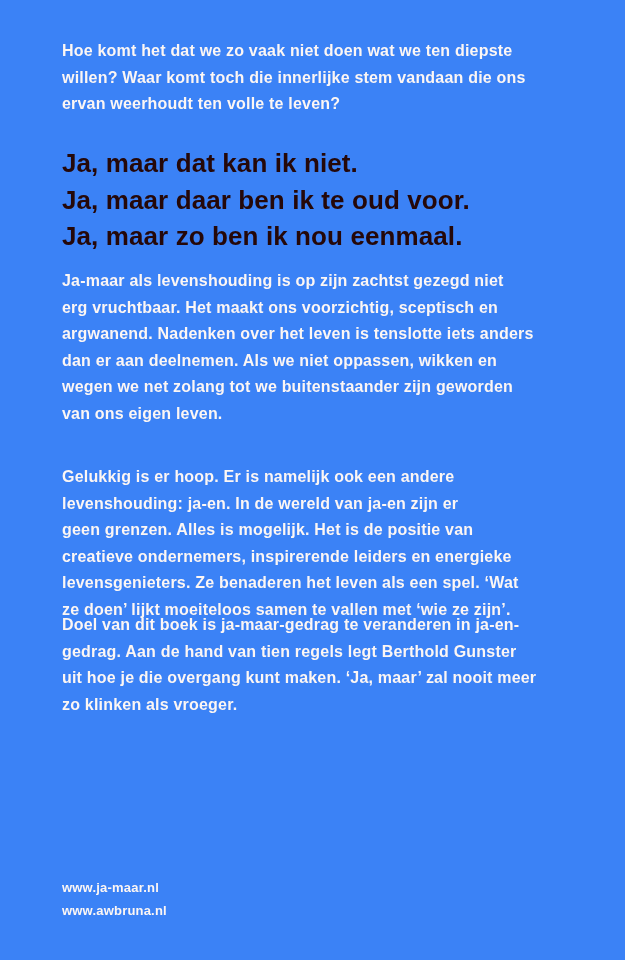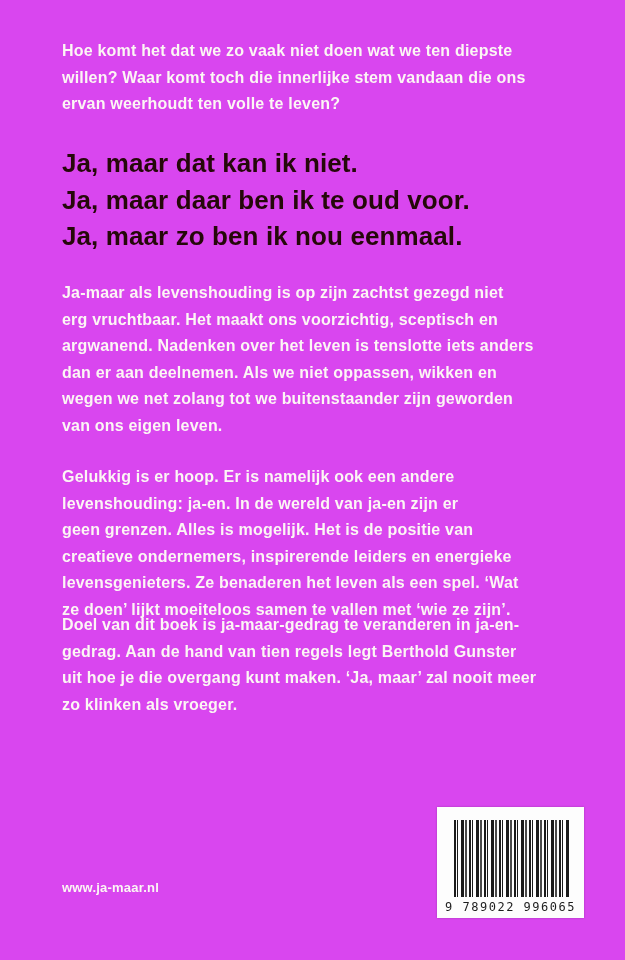"Hoe komt het dat we" div.cover { background: #d946ef -> #3b82f6 }
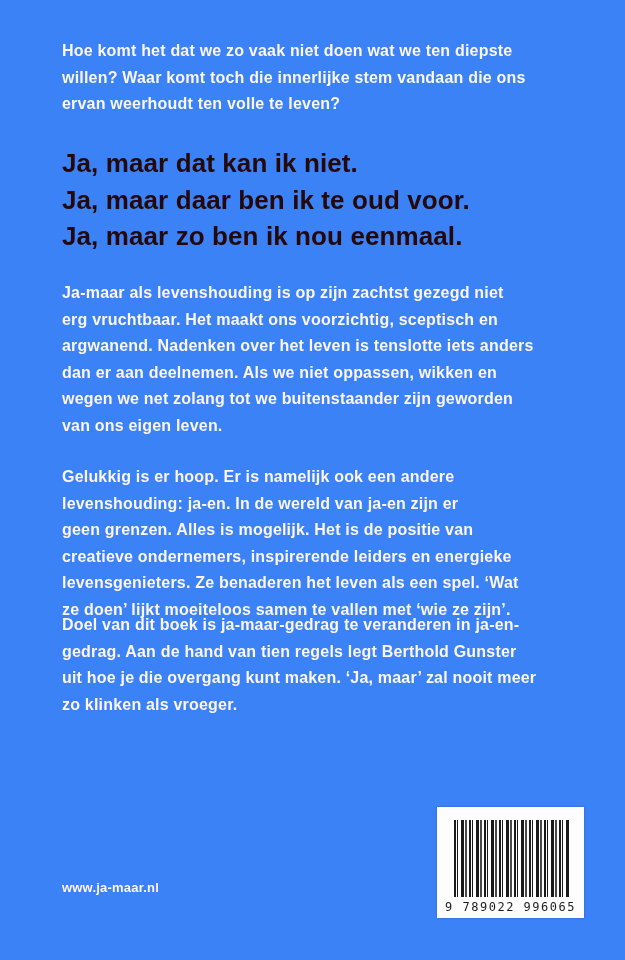"Ja-maar als levenshouding is op" .para2 { top: 280px -> 268px }
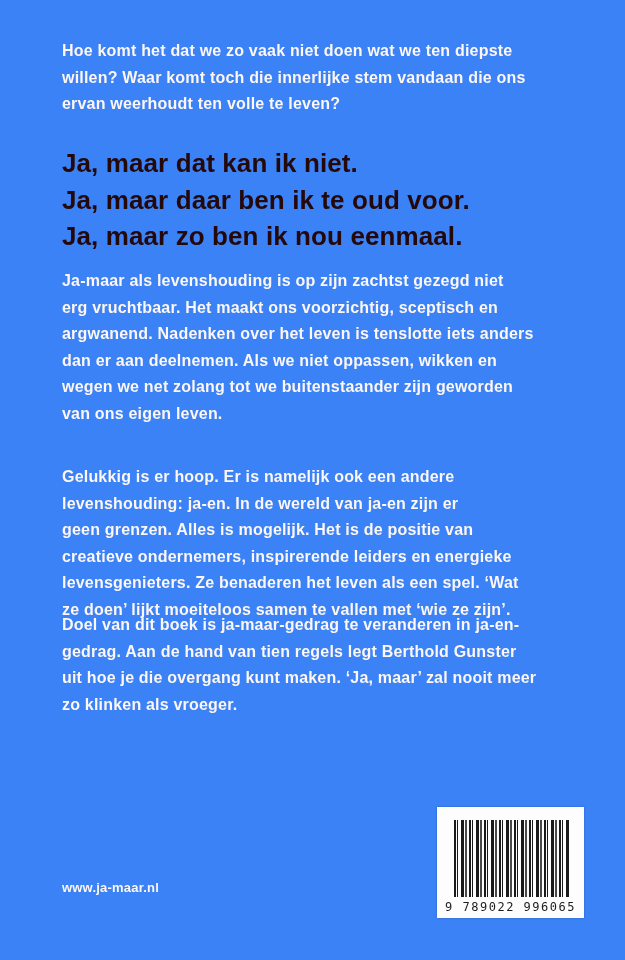"www.awbruna.nl" div { html: none -> <div>www.awbruna.nl</div> }
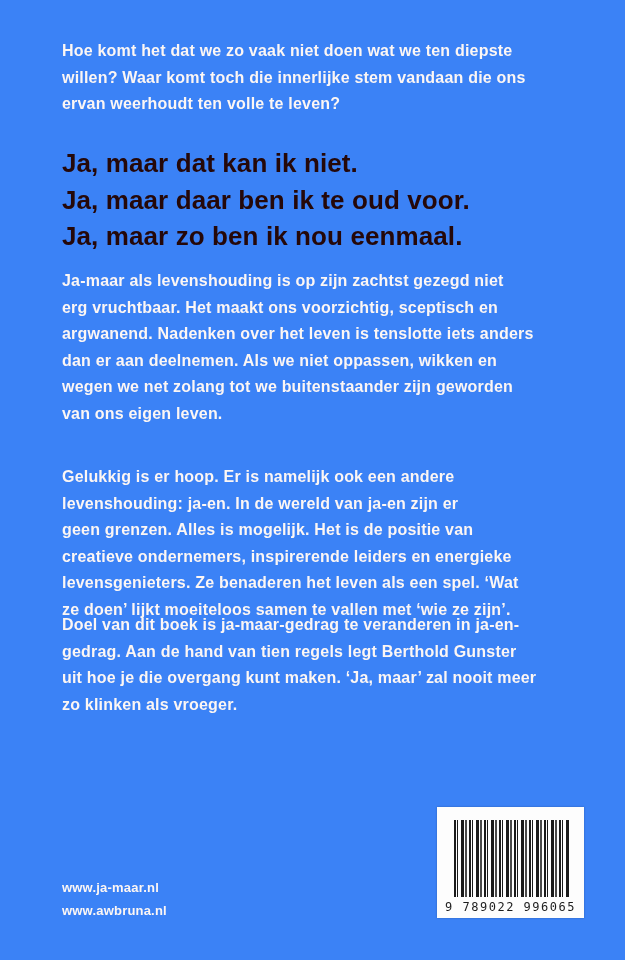"9 789022 996065" div.barcode-box { html: <div> <div></div> <div>9 789022 996065</div> </div> -> none }
